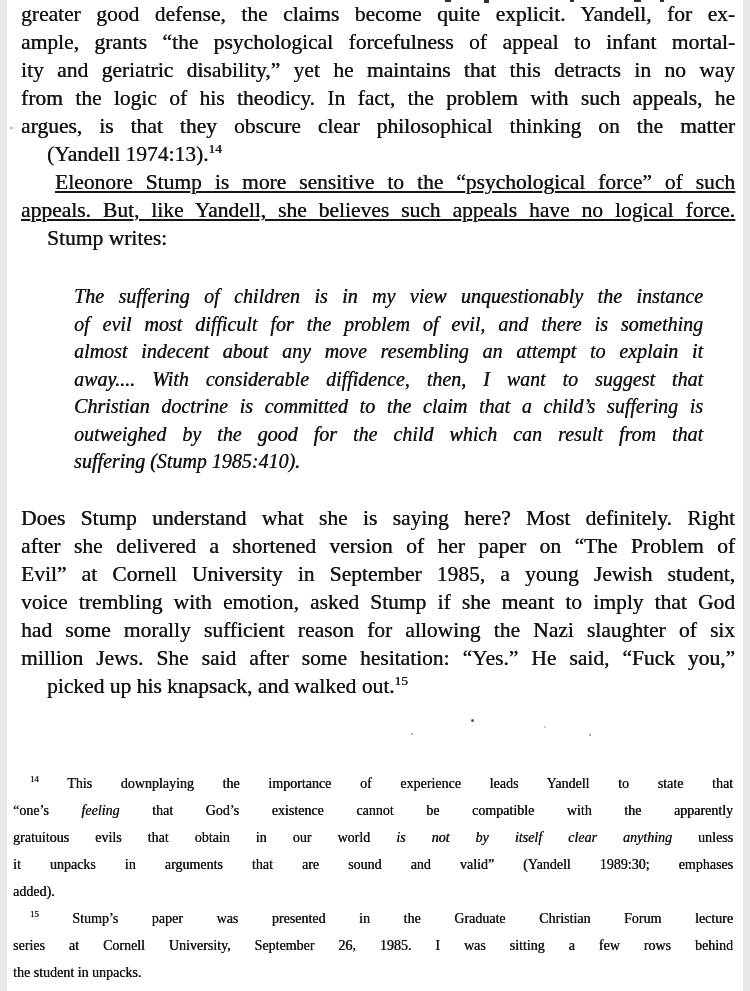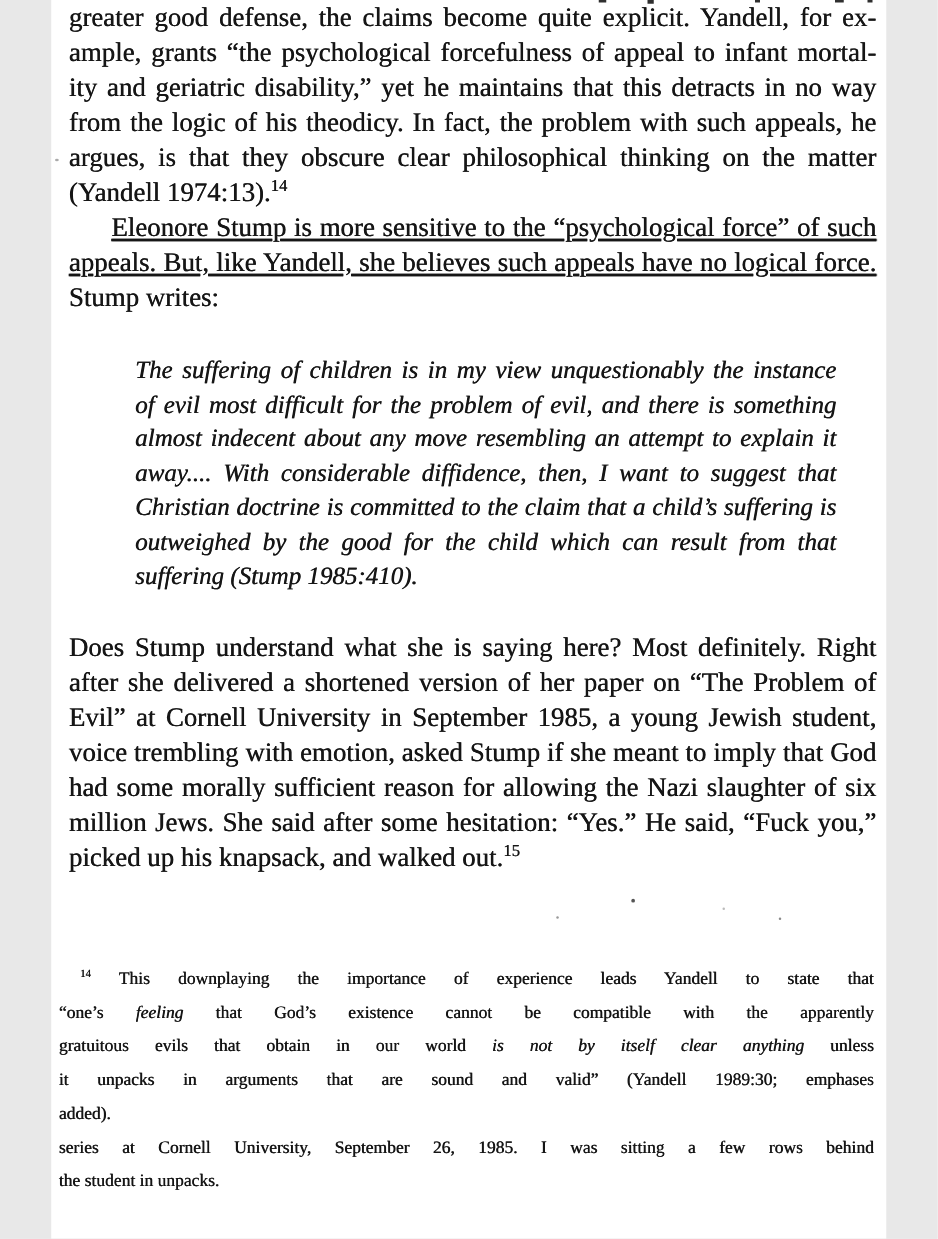"greater good defense, the claims" .page { width: 668px -> 736px }
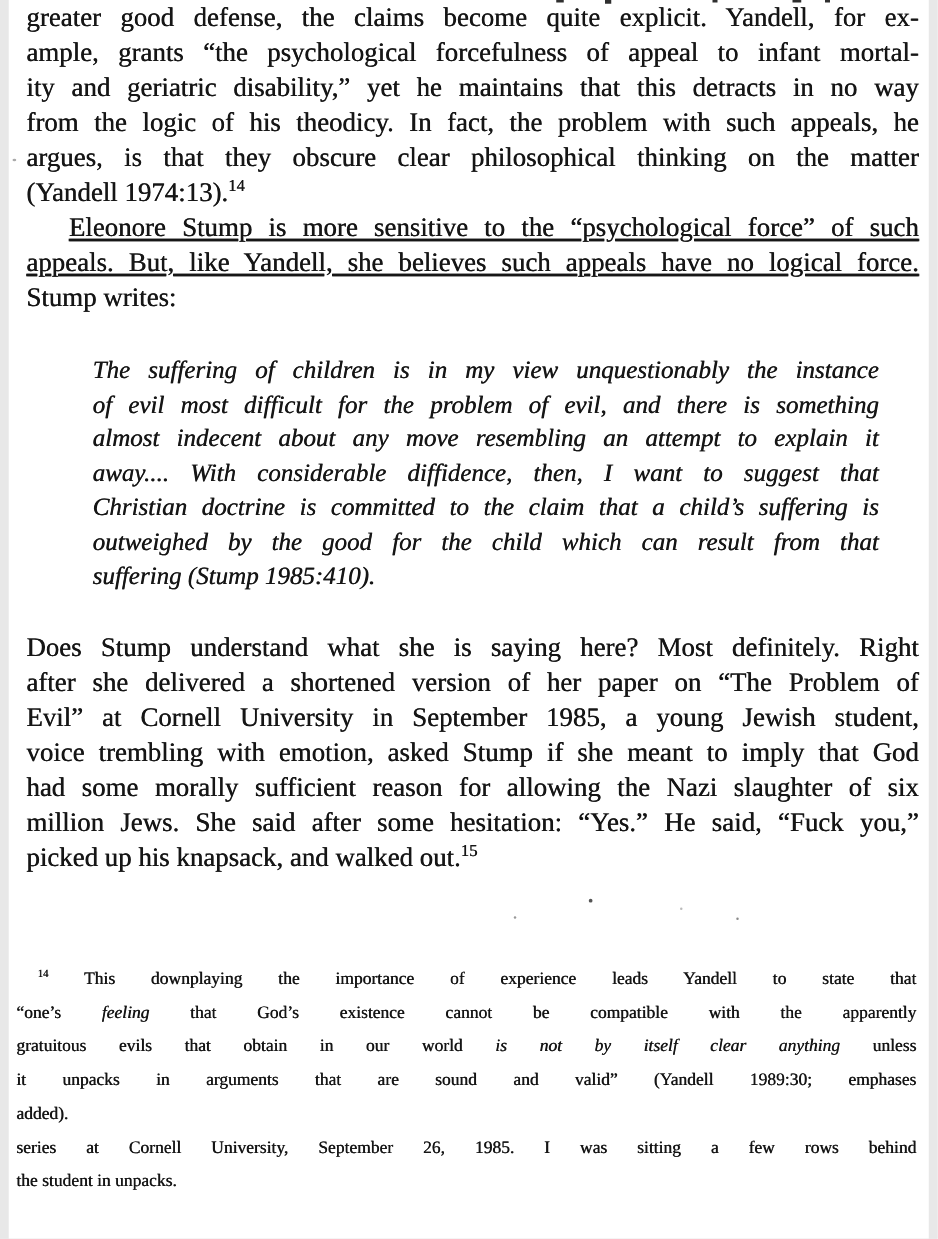"(Yandell 1974:13).14" .para .last-line { margin-left: none -> 26px }
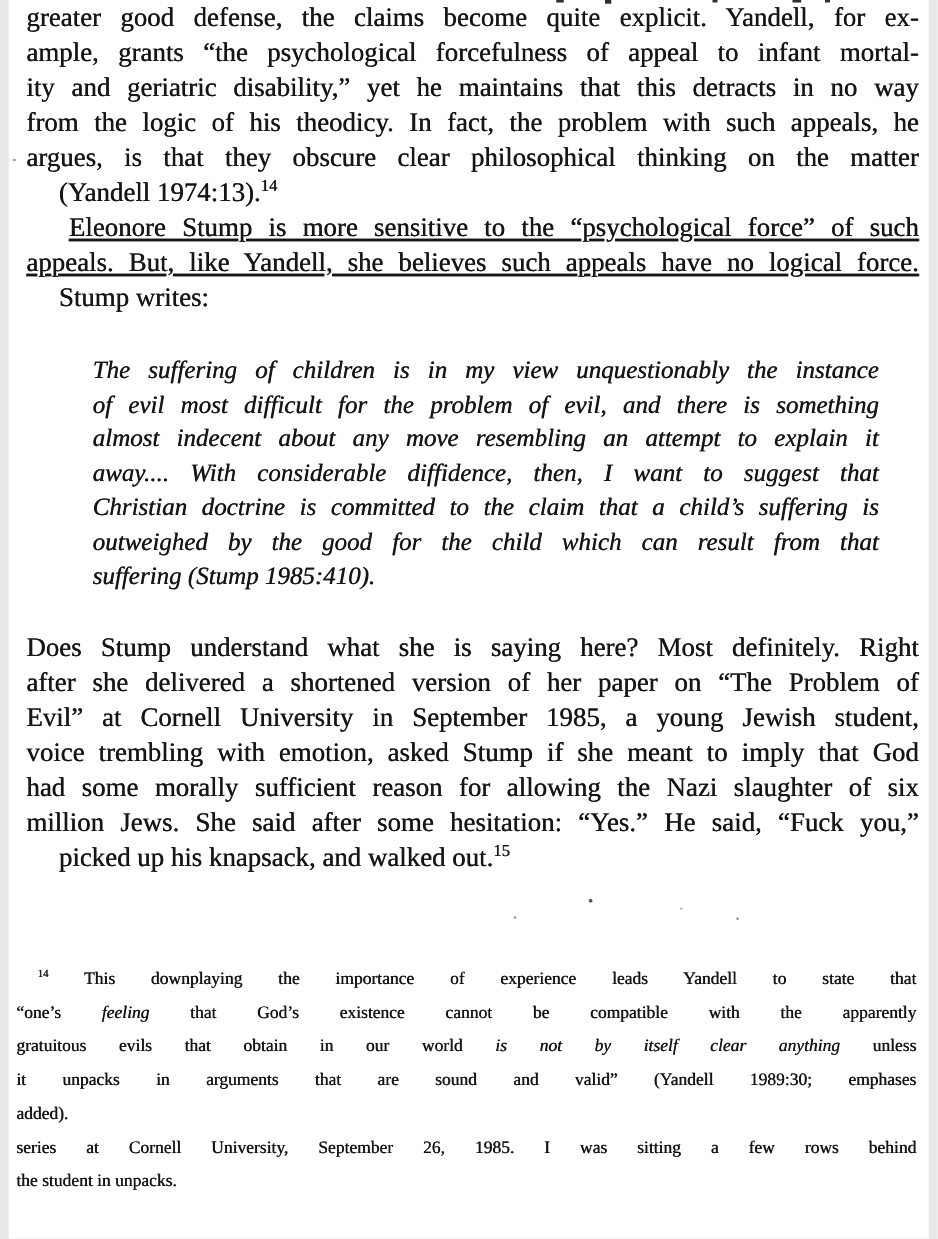"15 Stump’s paper was presented" div.fn-line { html: none -> <div><sup>15</sup> <span>Stump’s paper was presented in the Graduate Christian Forum lecture</span></div> }
